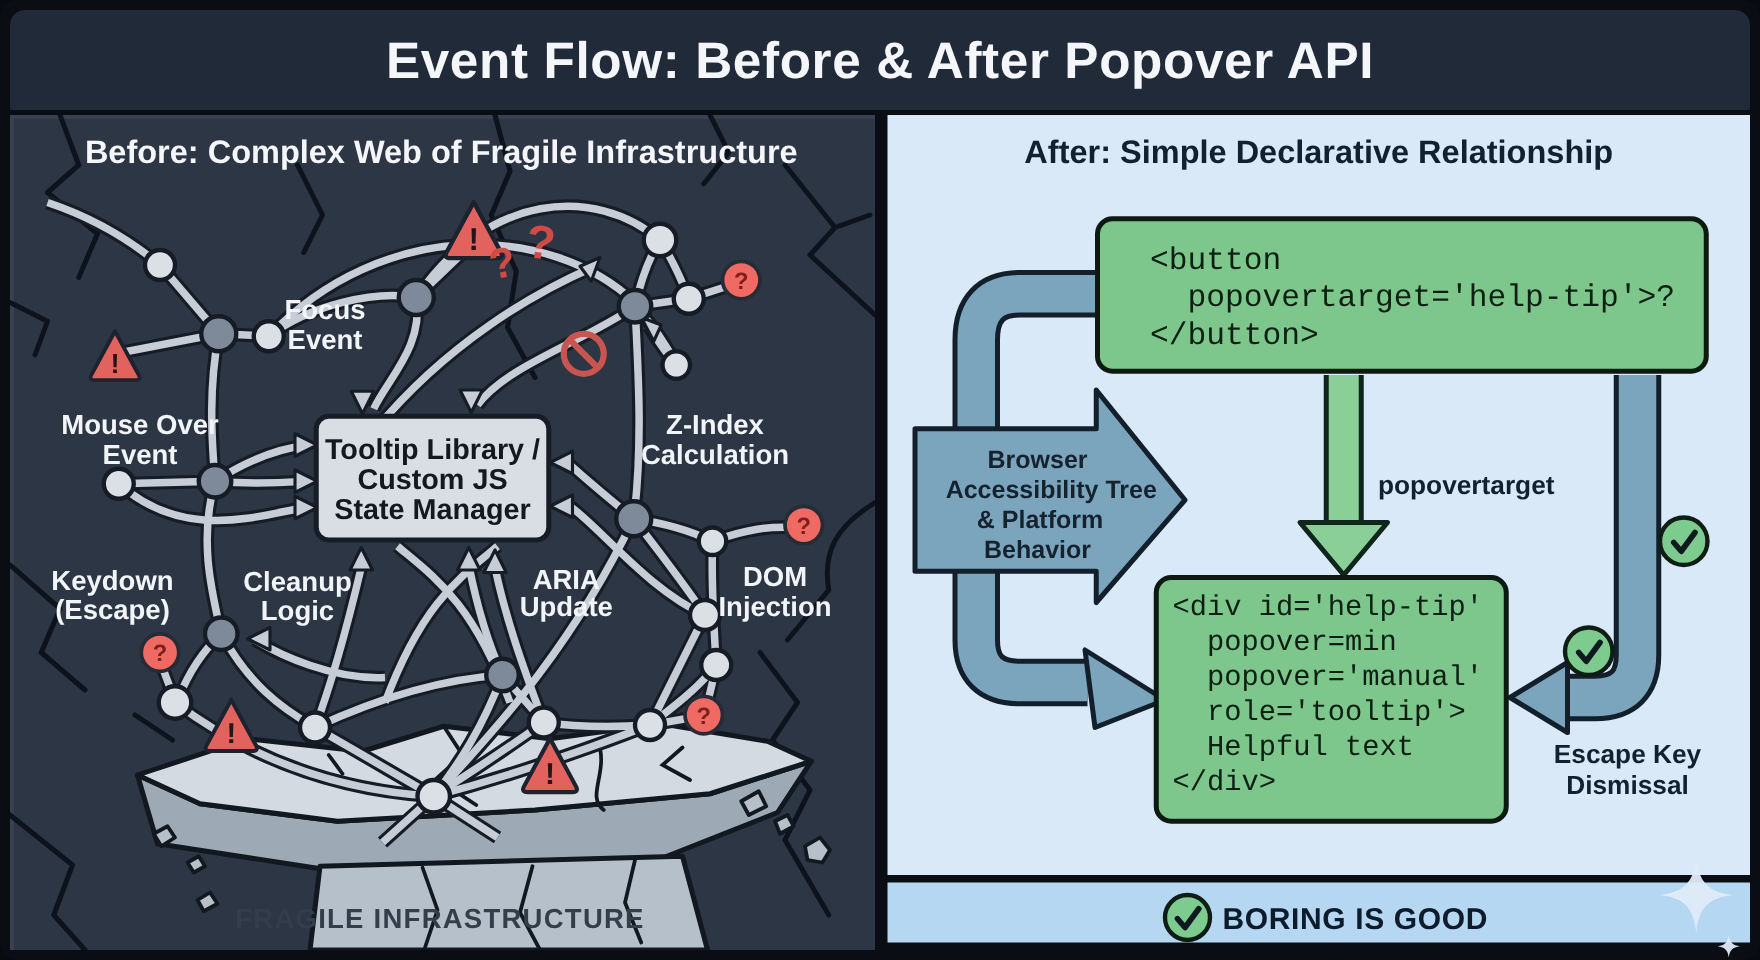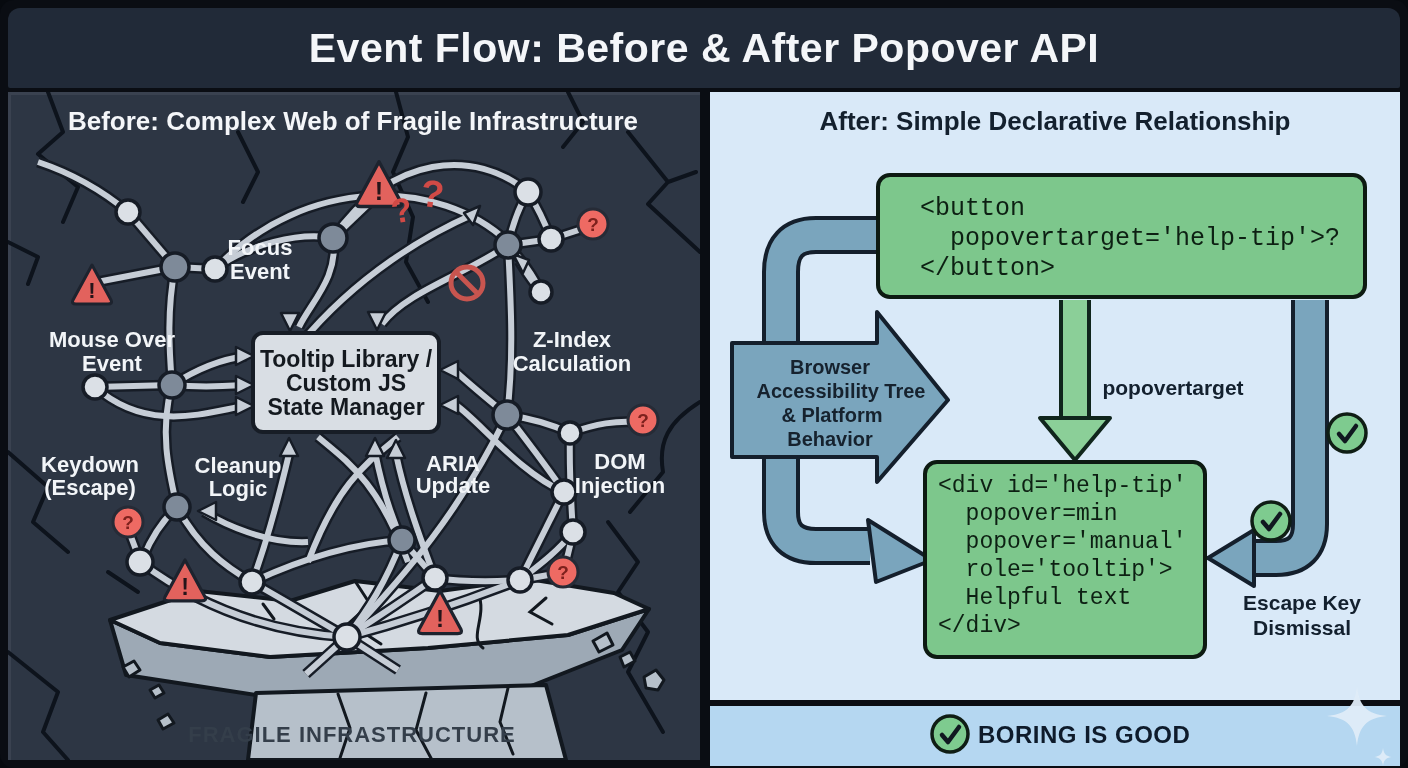"BORING IS GOOD" .footer-bar { height: 60px -> 48px }
